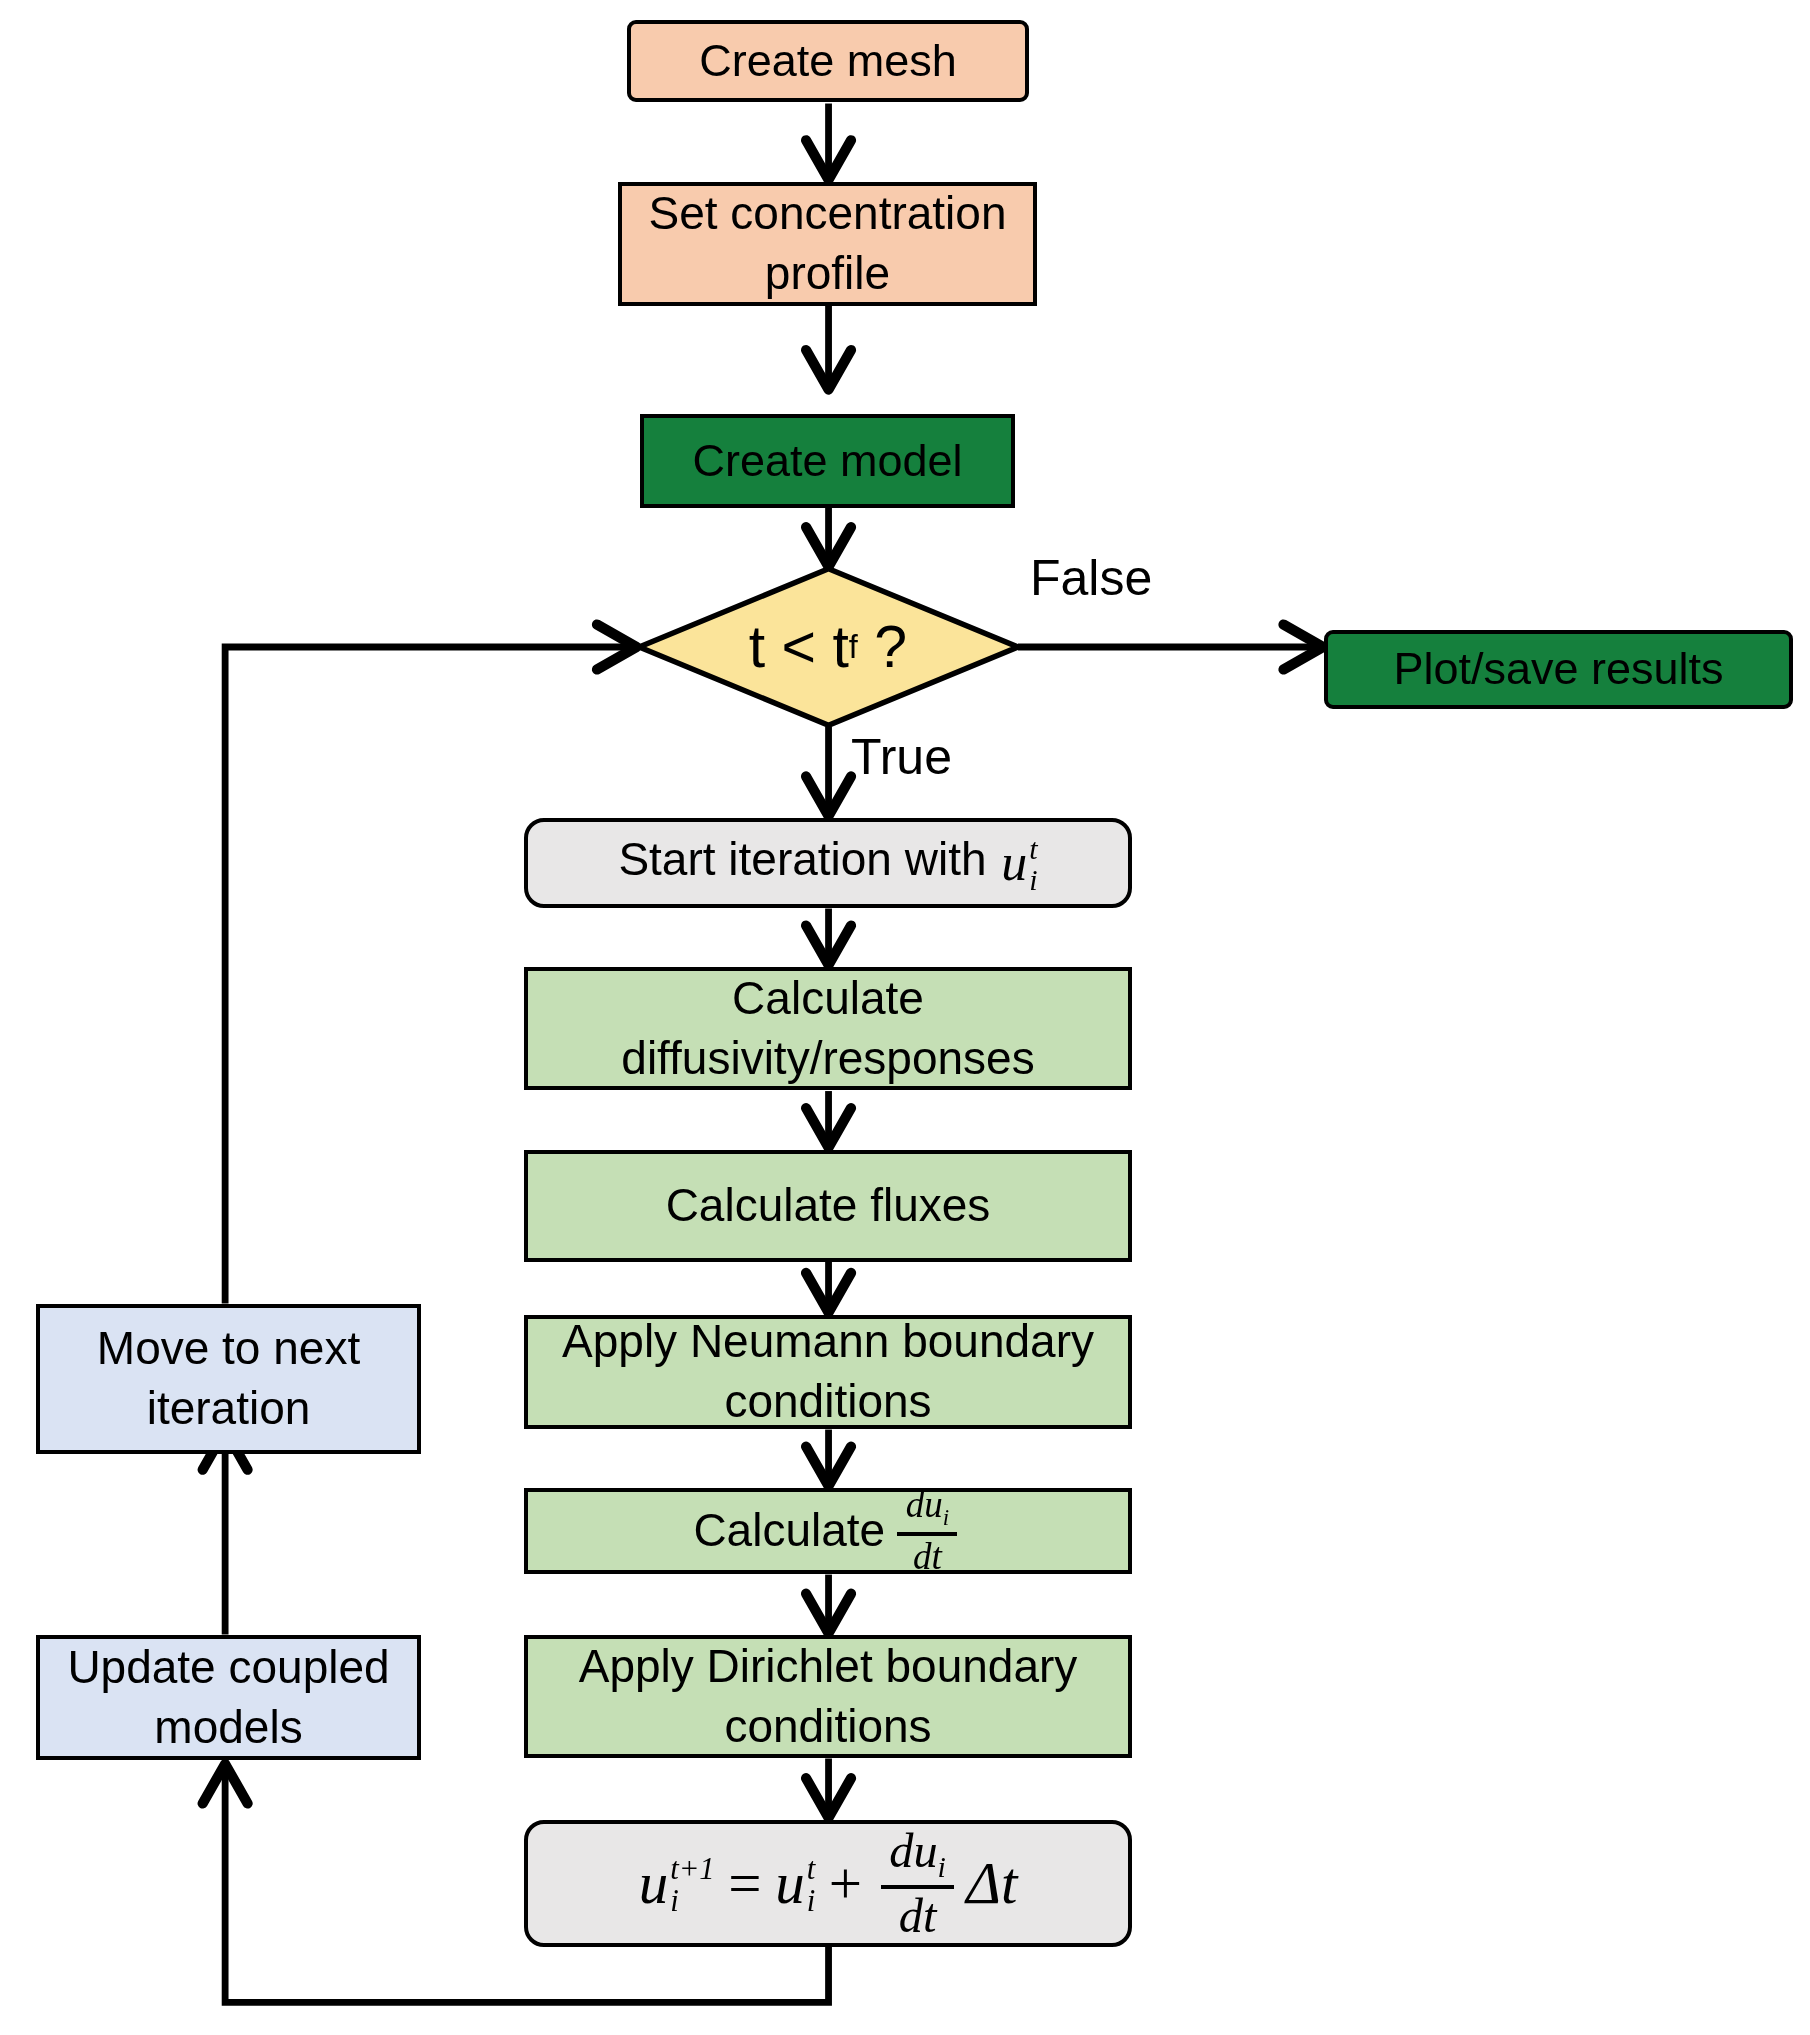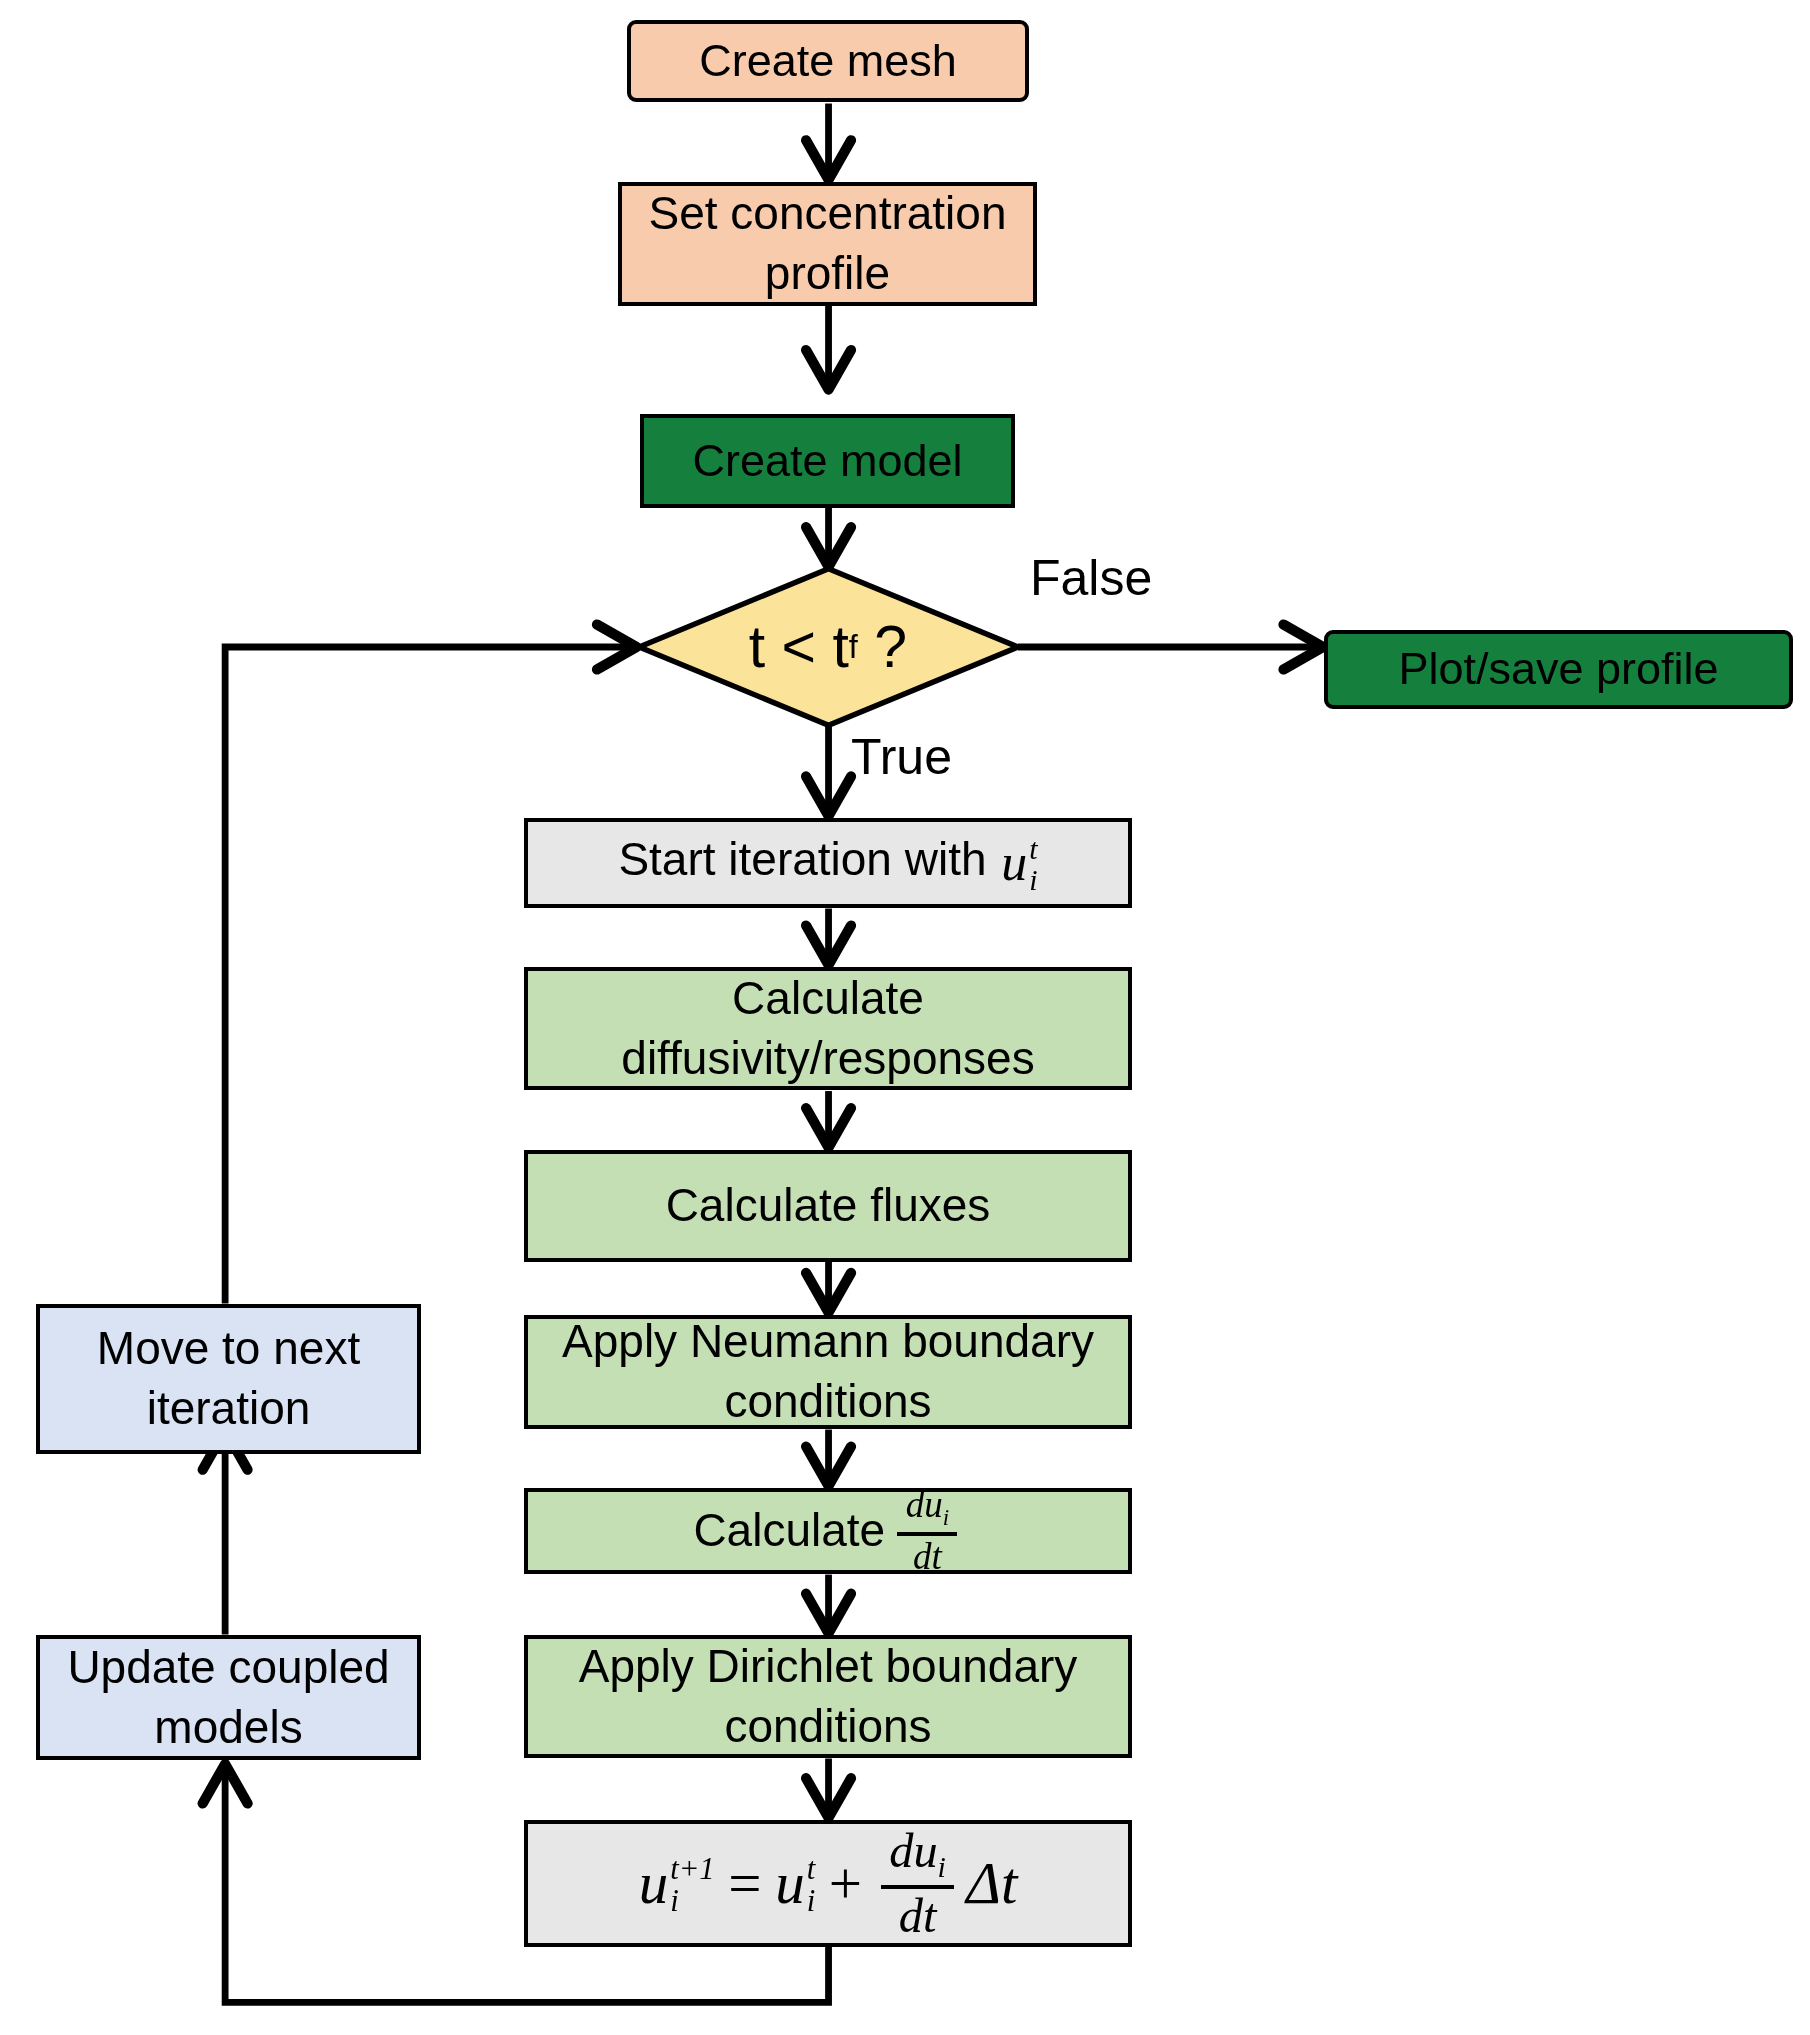"Plot/save profile" span.line { text: profile -> results }
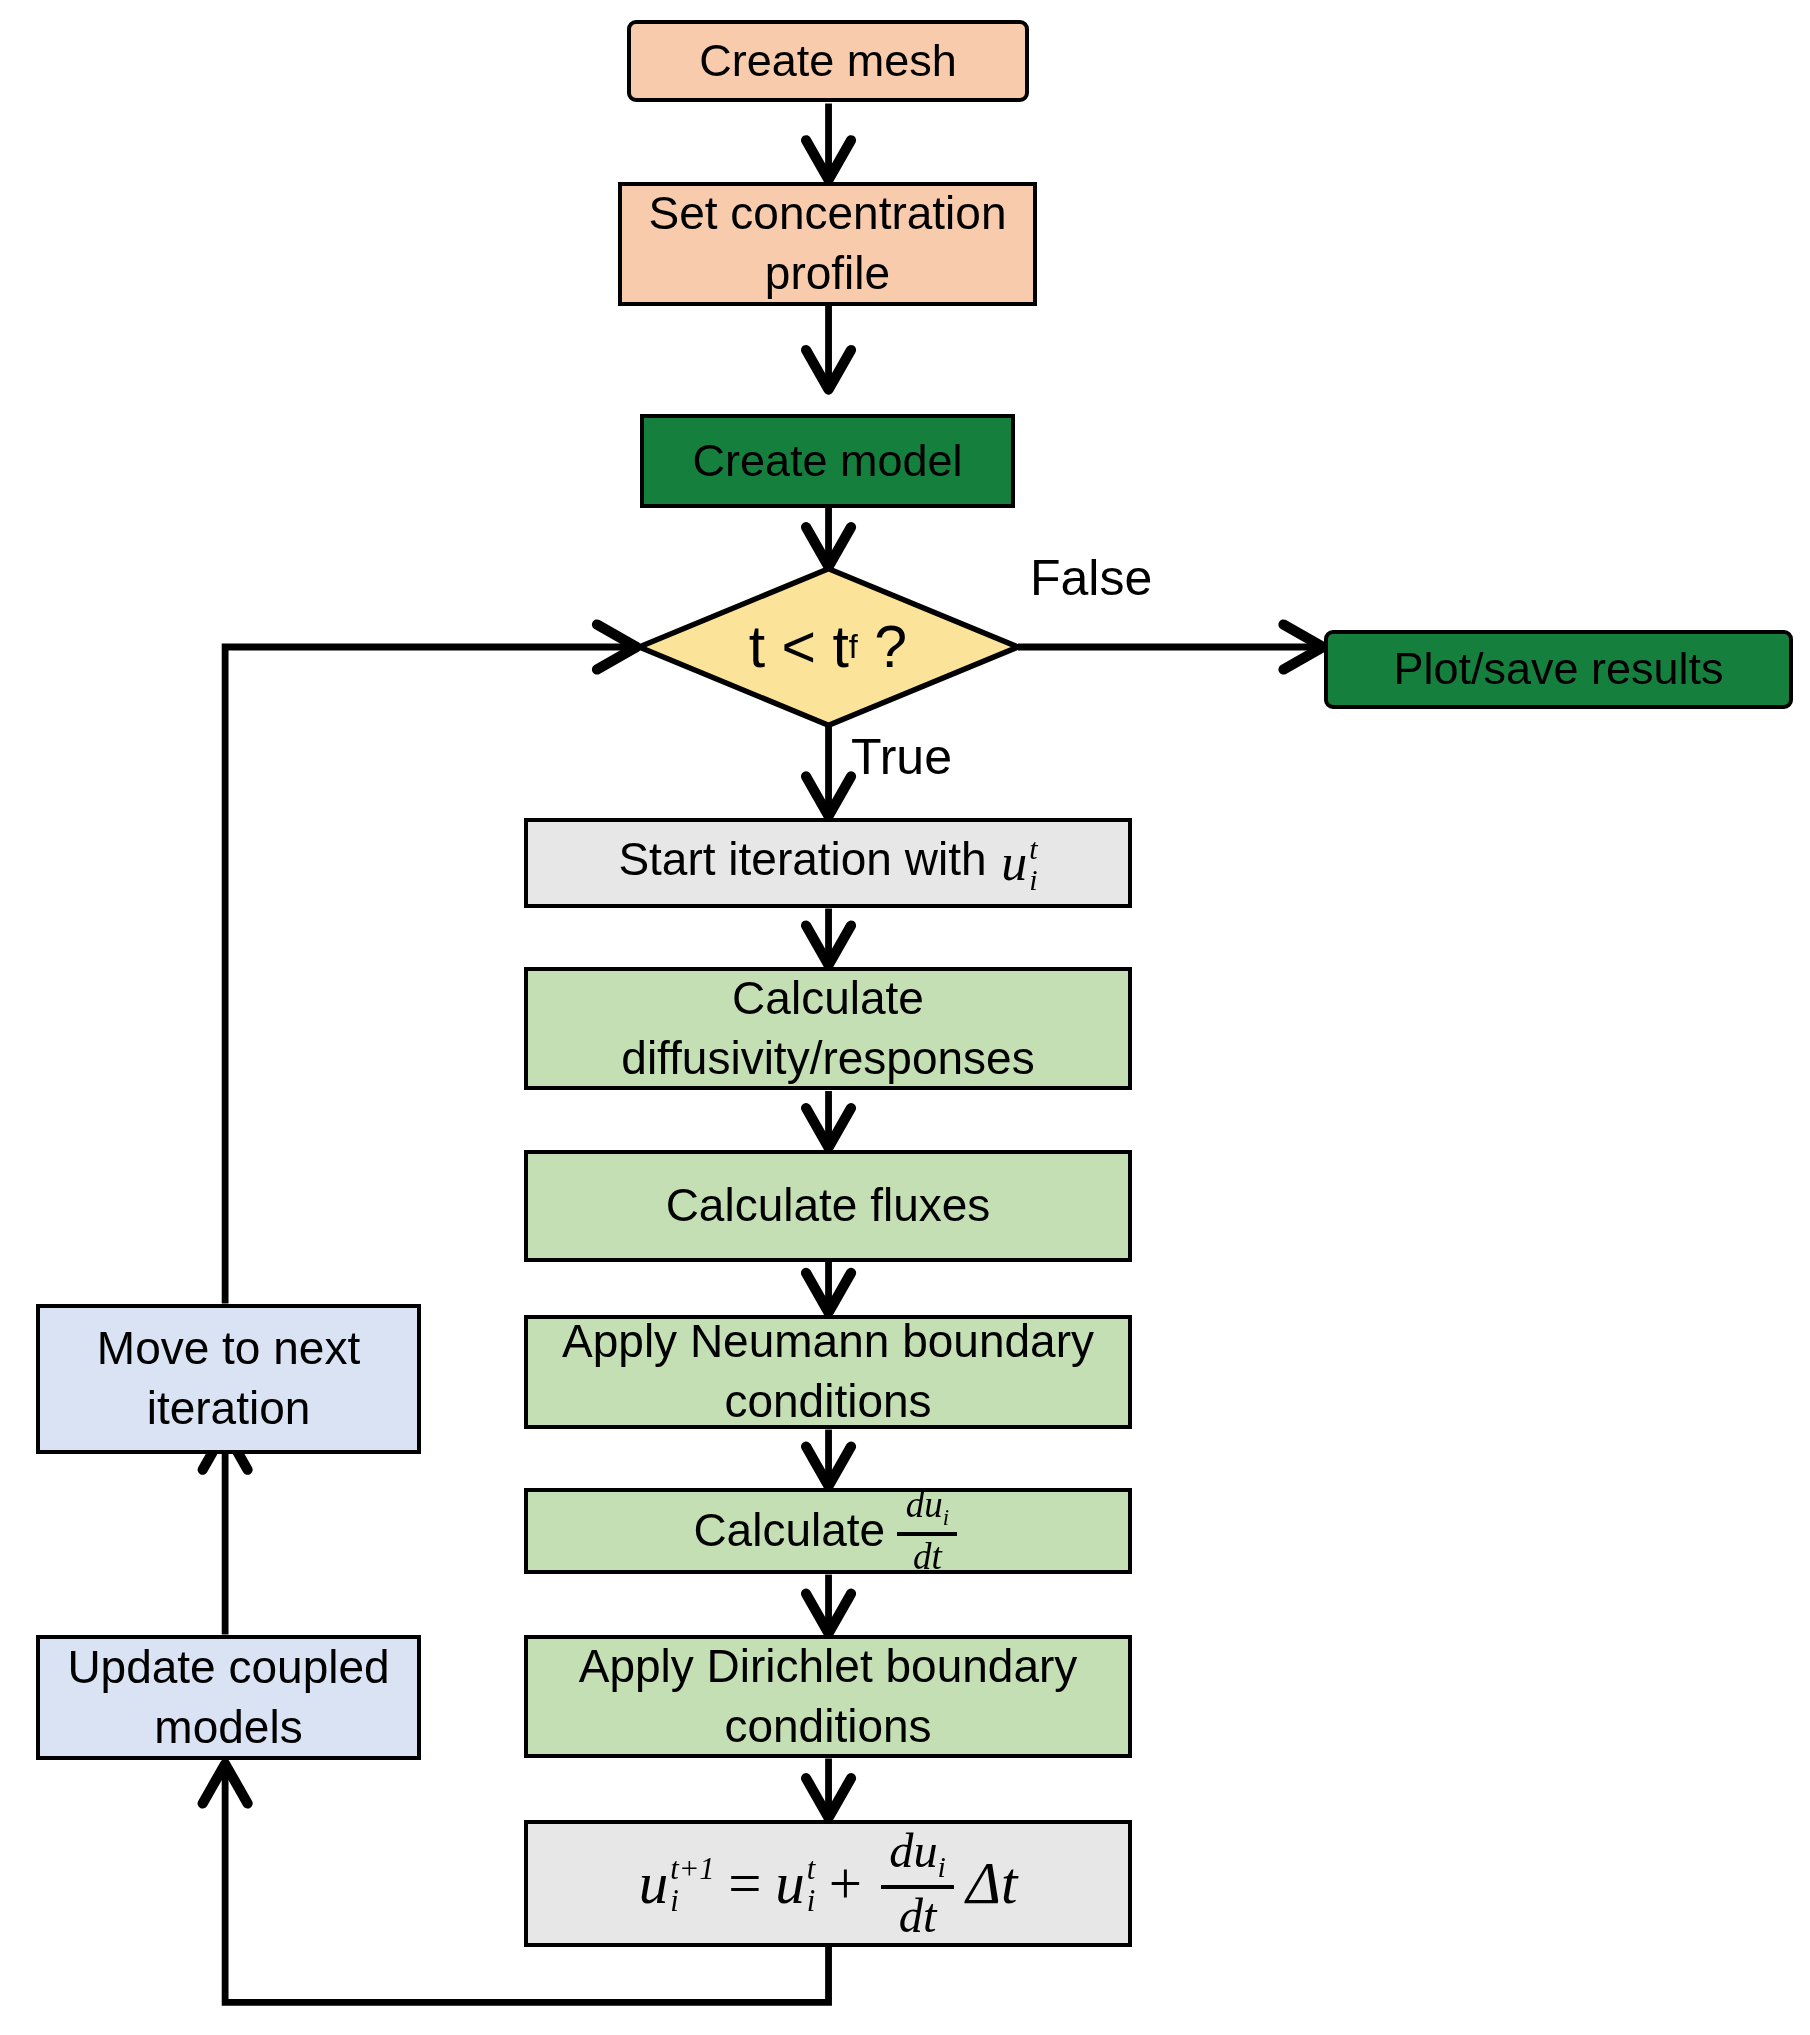"Start iteration with" .gray { border-radius: none -> 20px }
